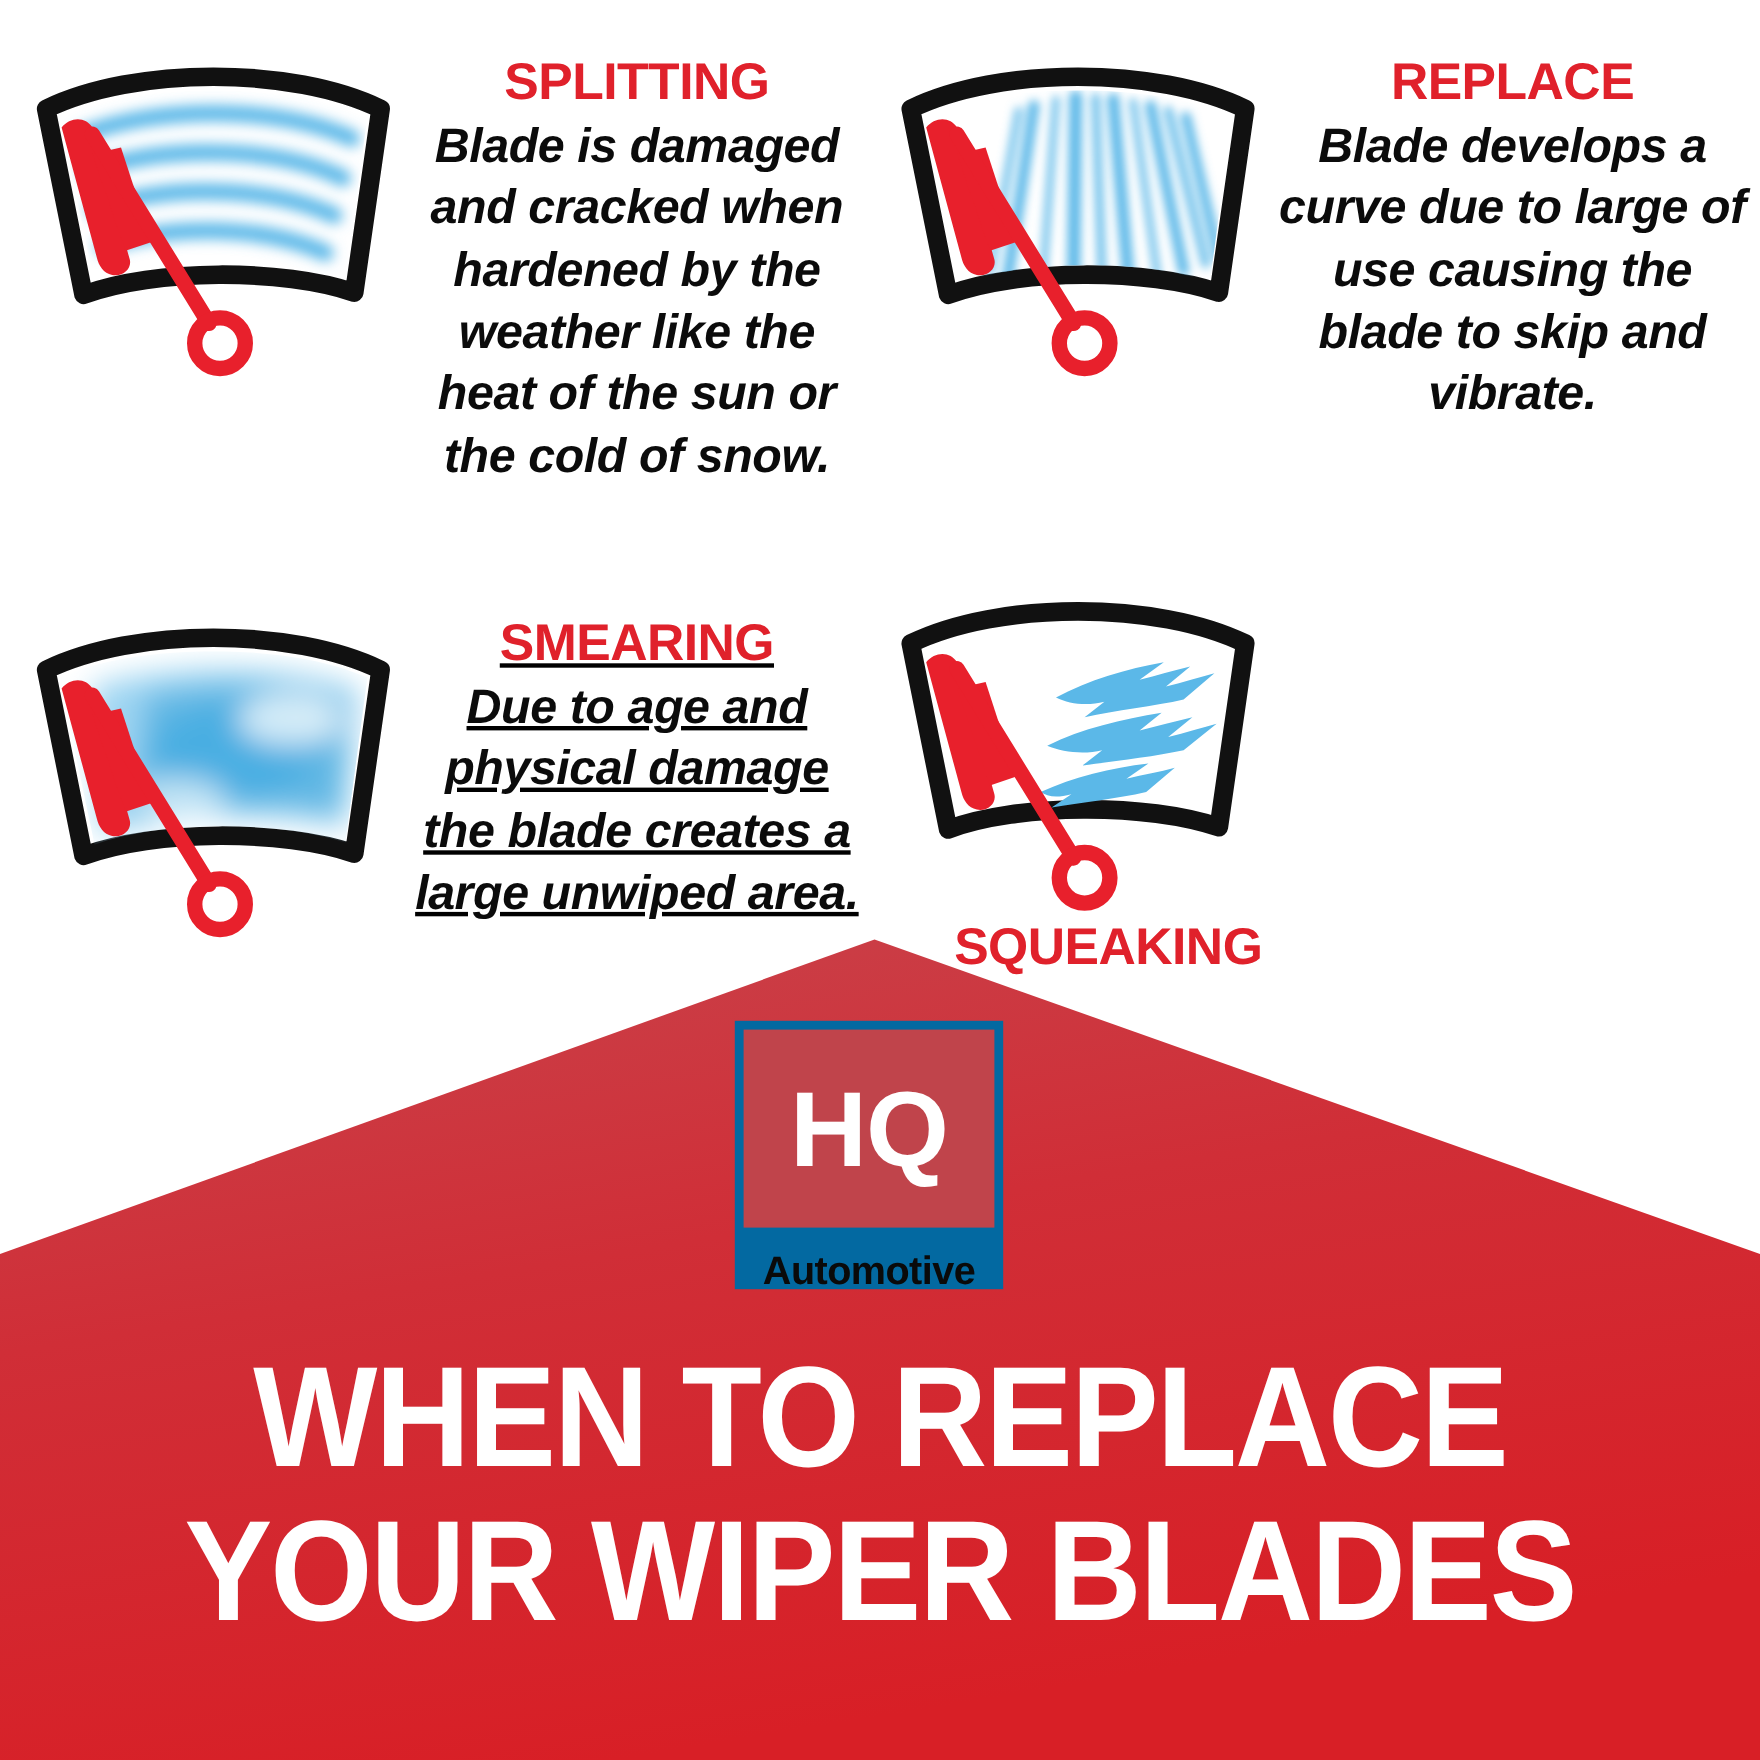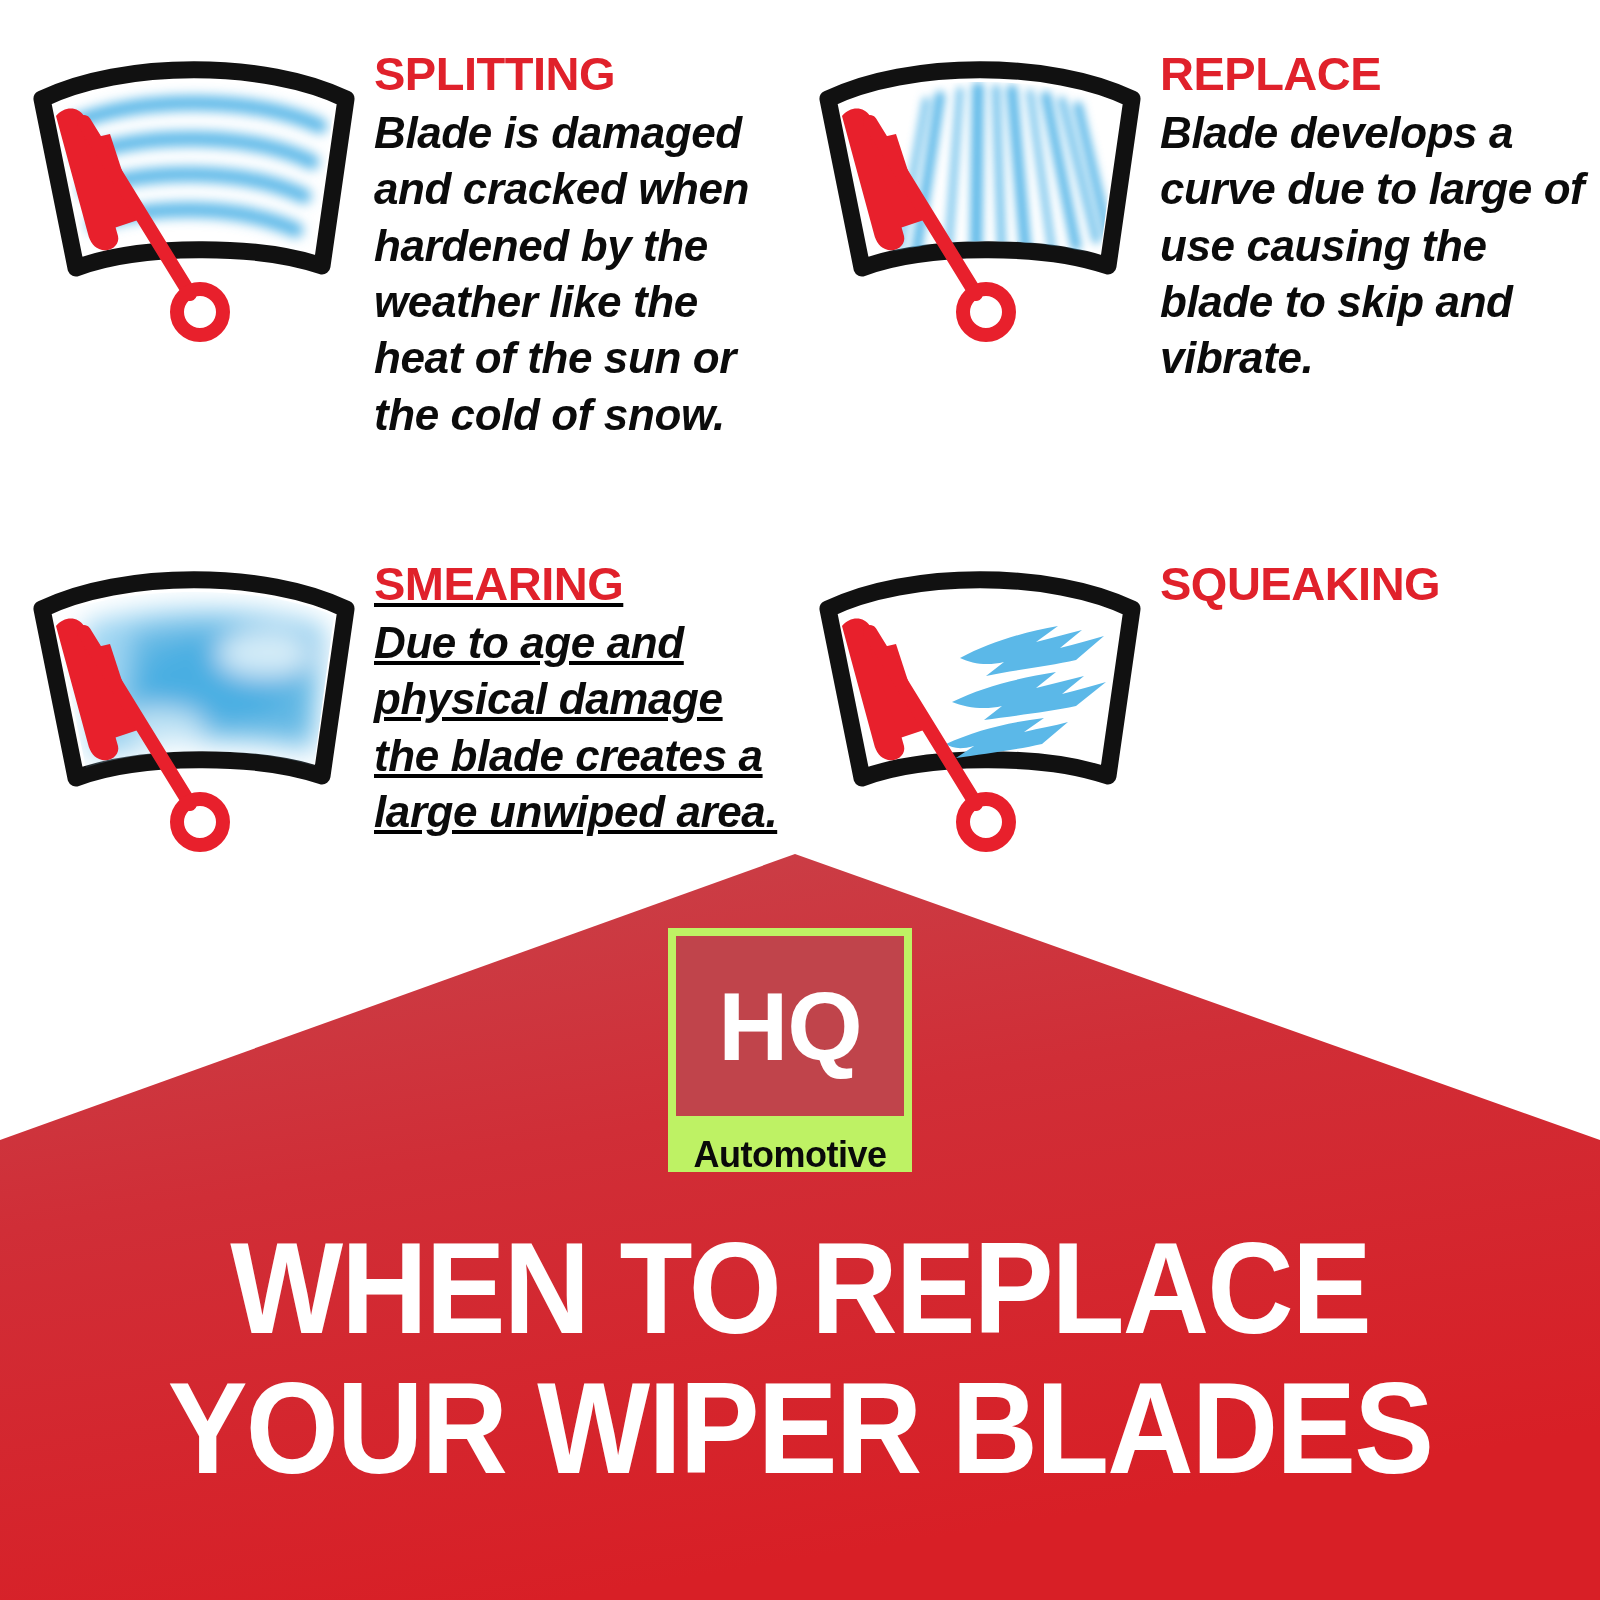"SPLITTING" .card-text { text-align: none -> center }
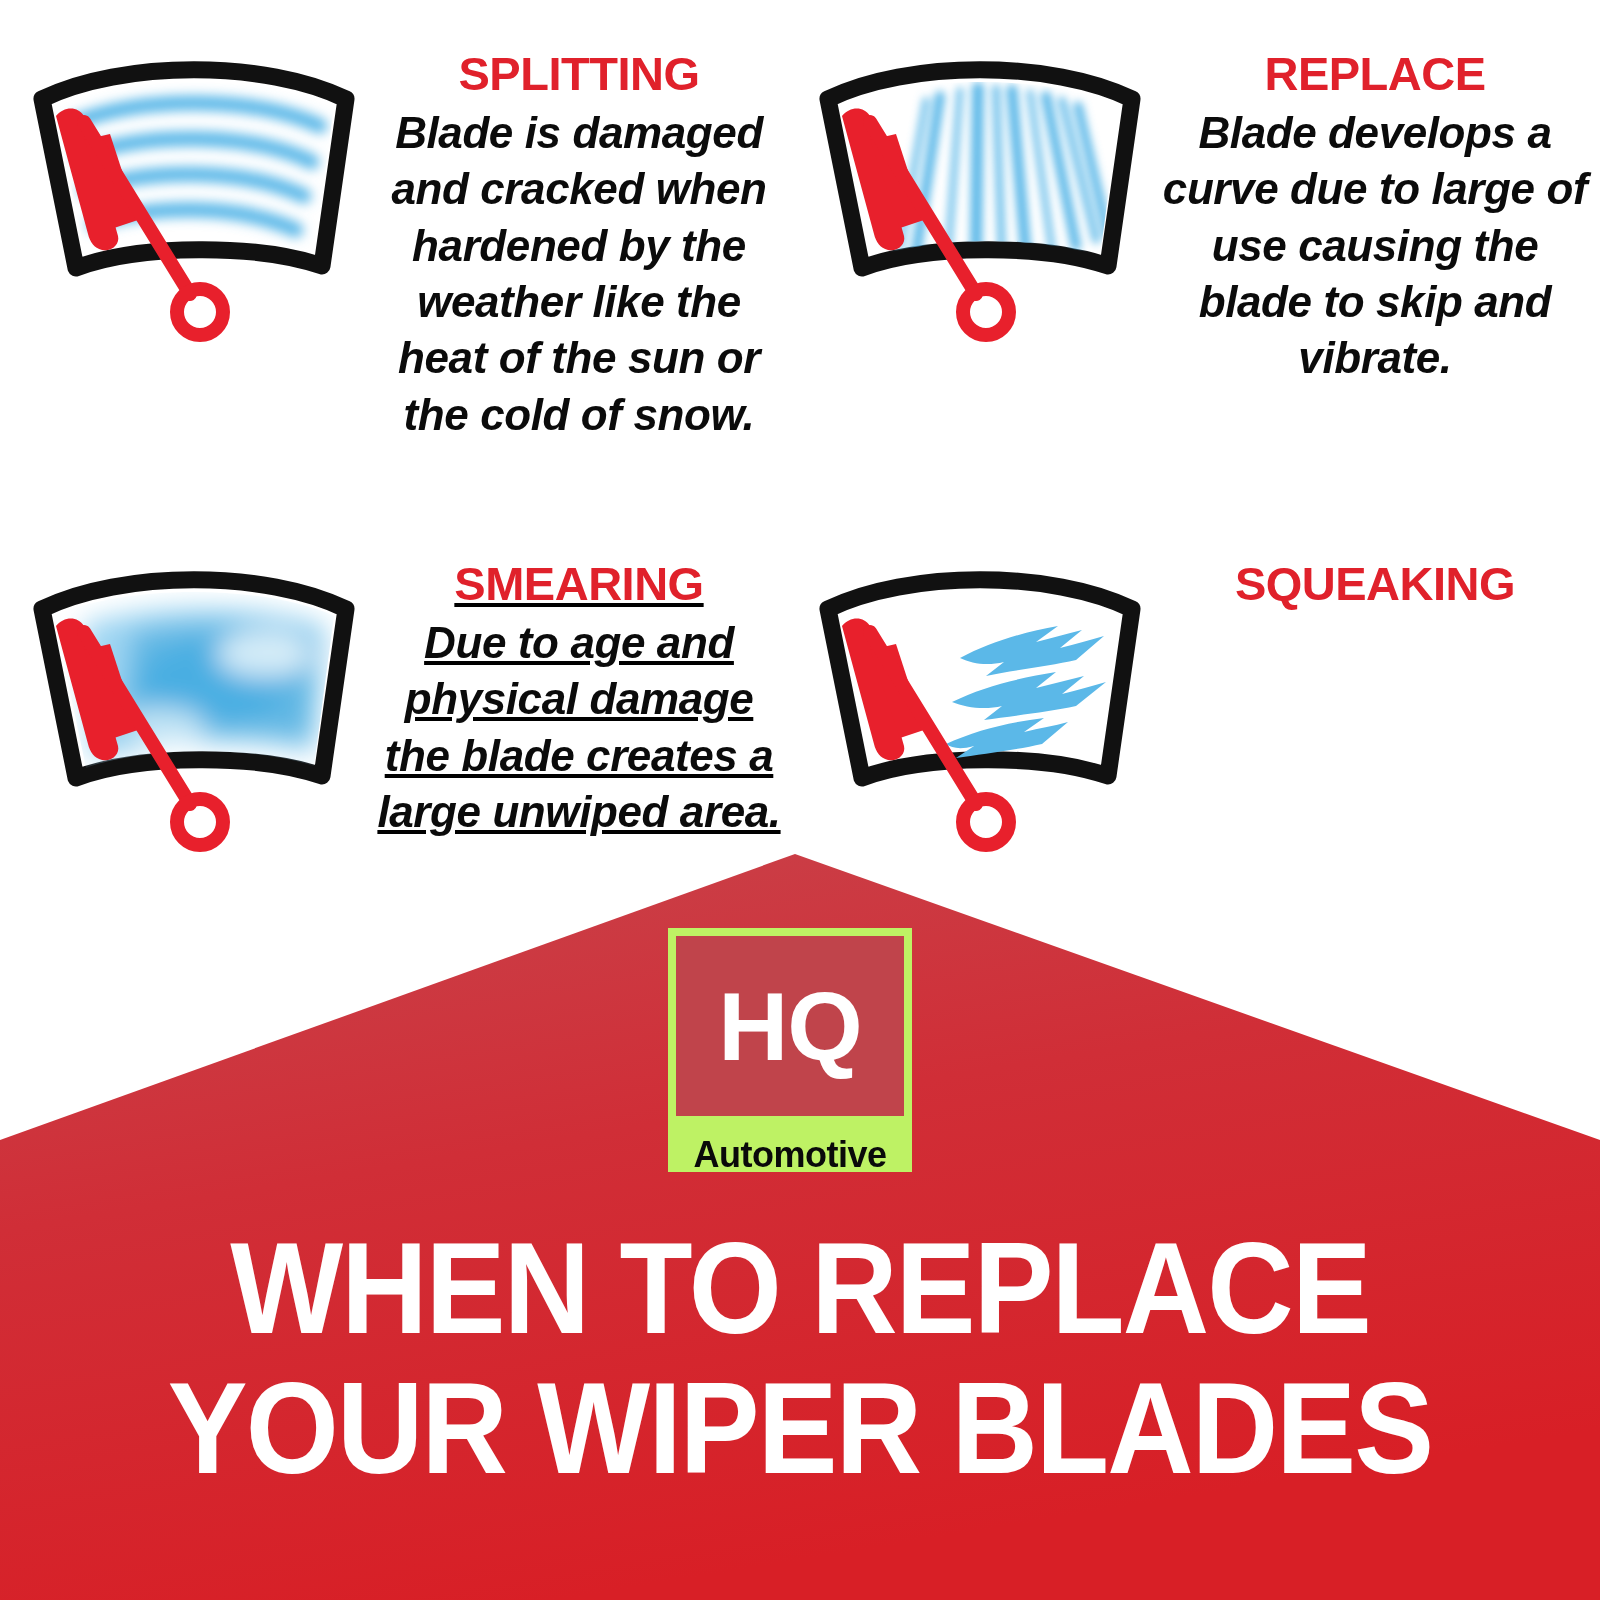"SQUEAKING" #card-squeaking { flex-direction: none -> column; top: 554px -> 530px }
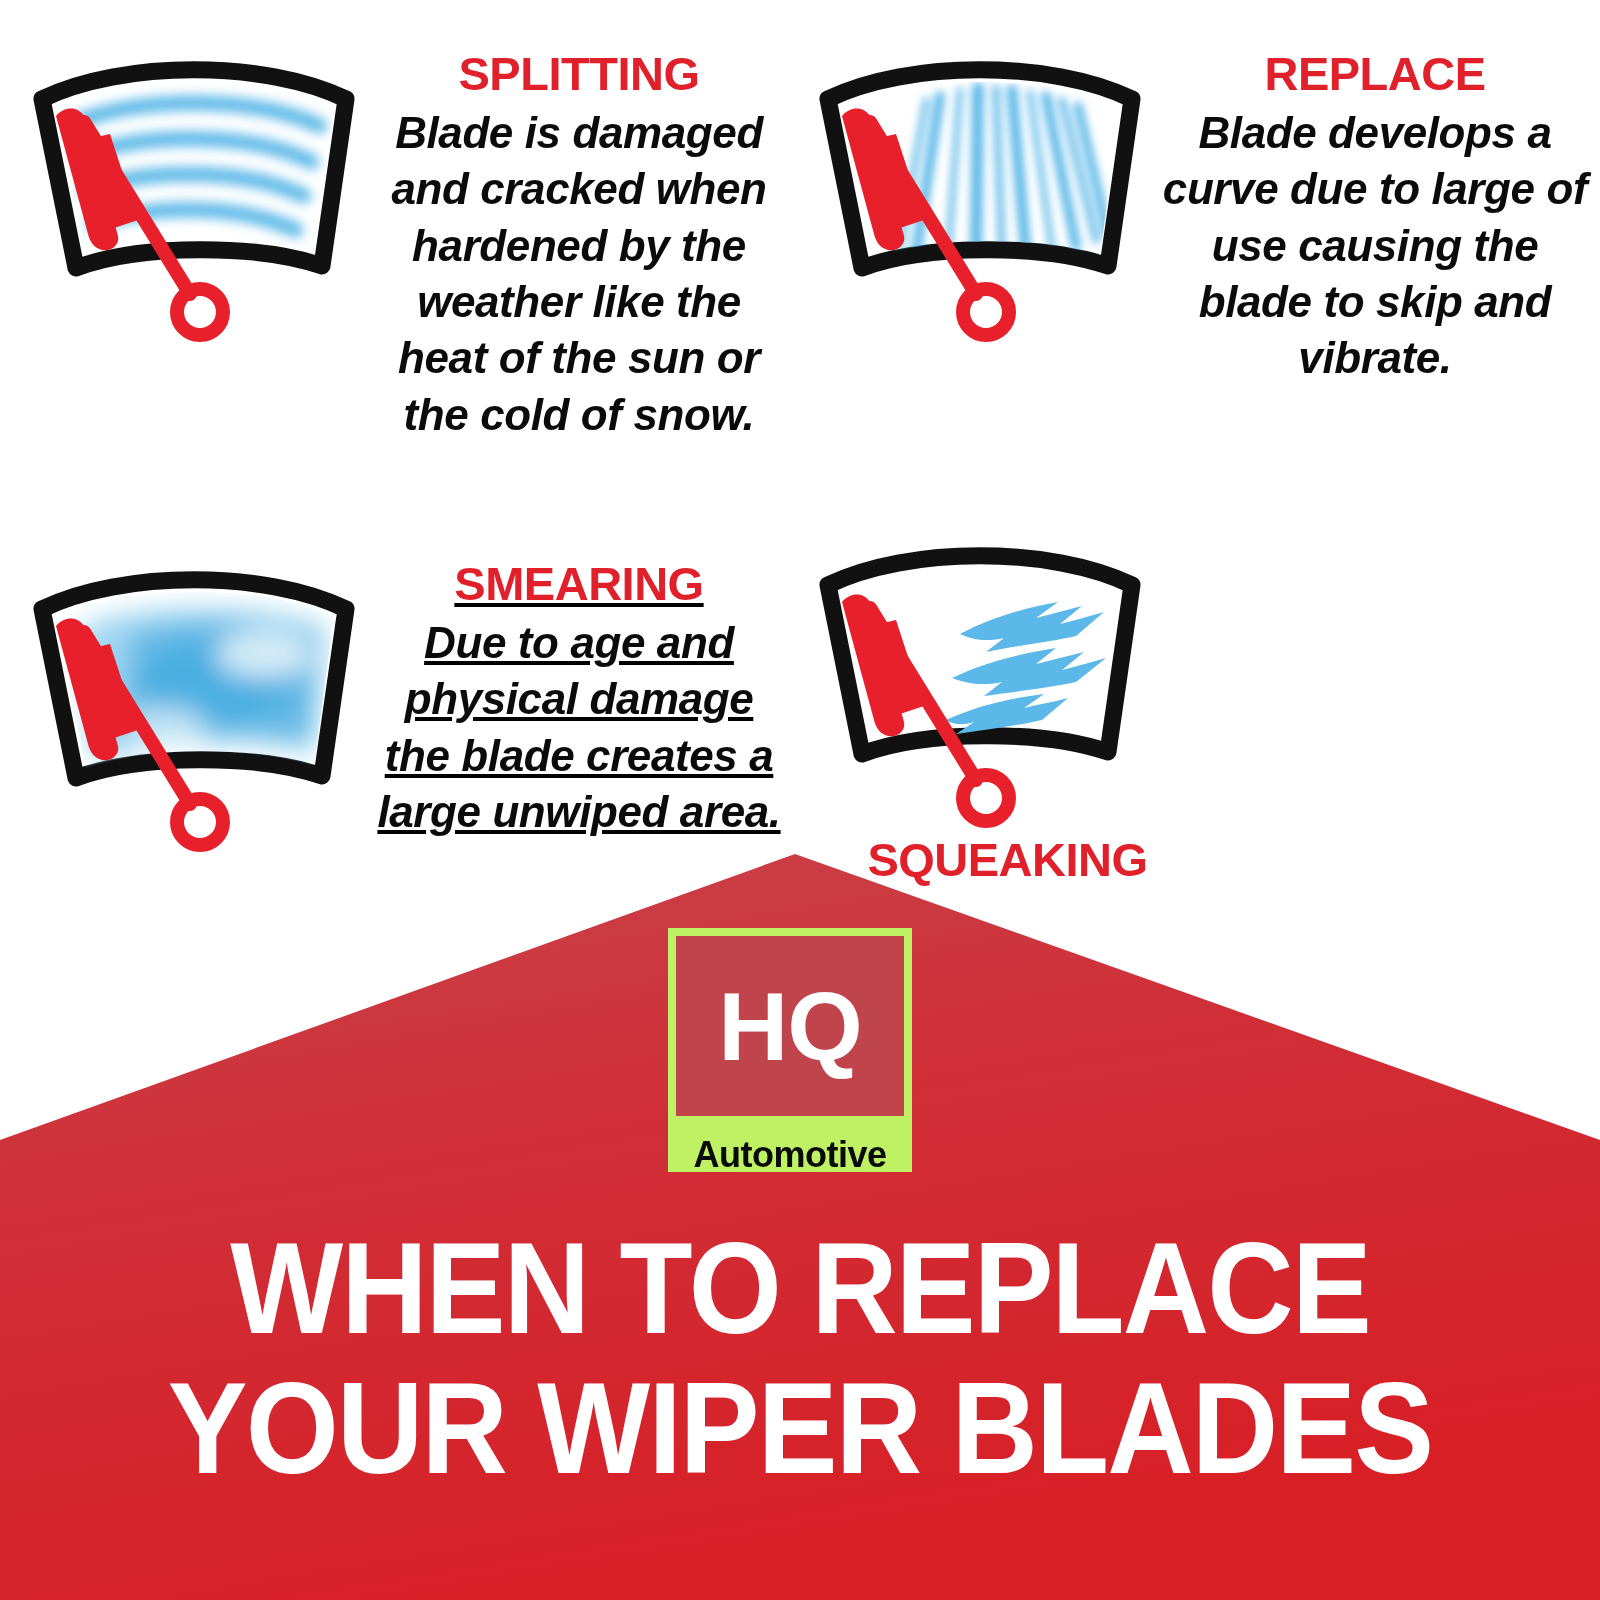"HQ" #logo { background: #bef264 -> #0369a1 }
